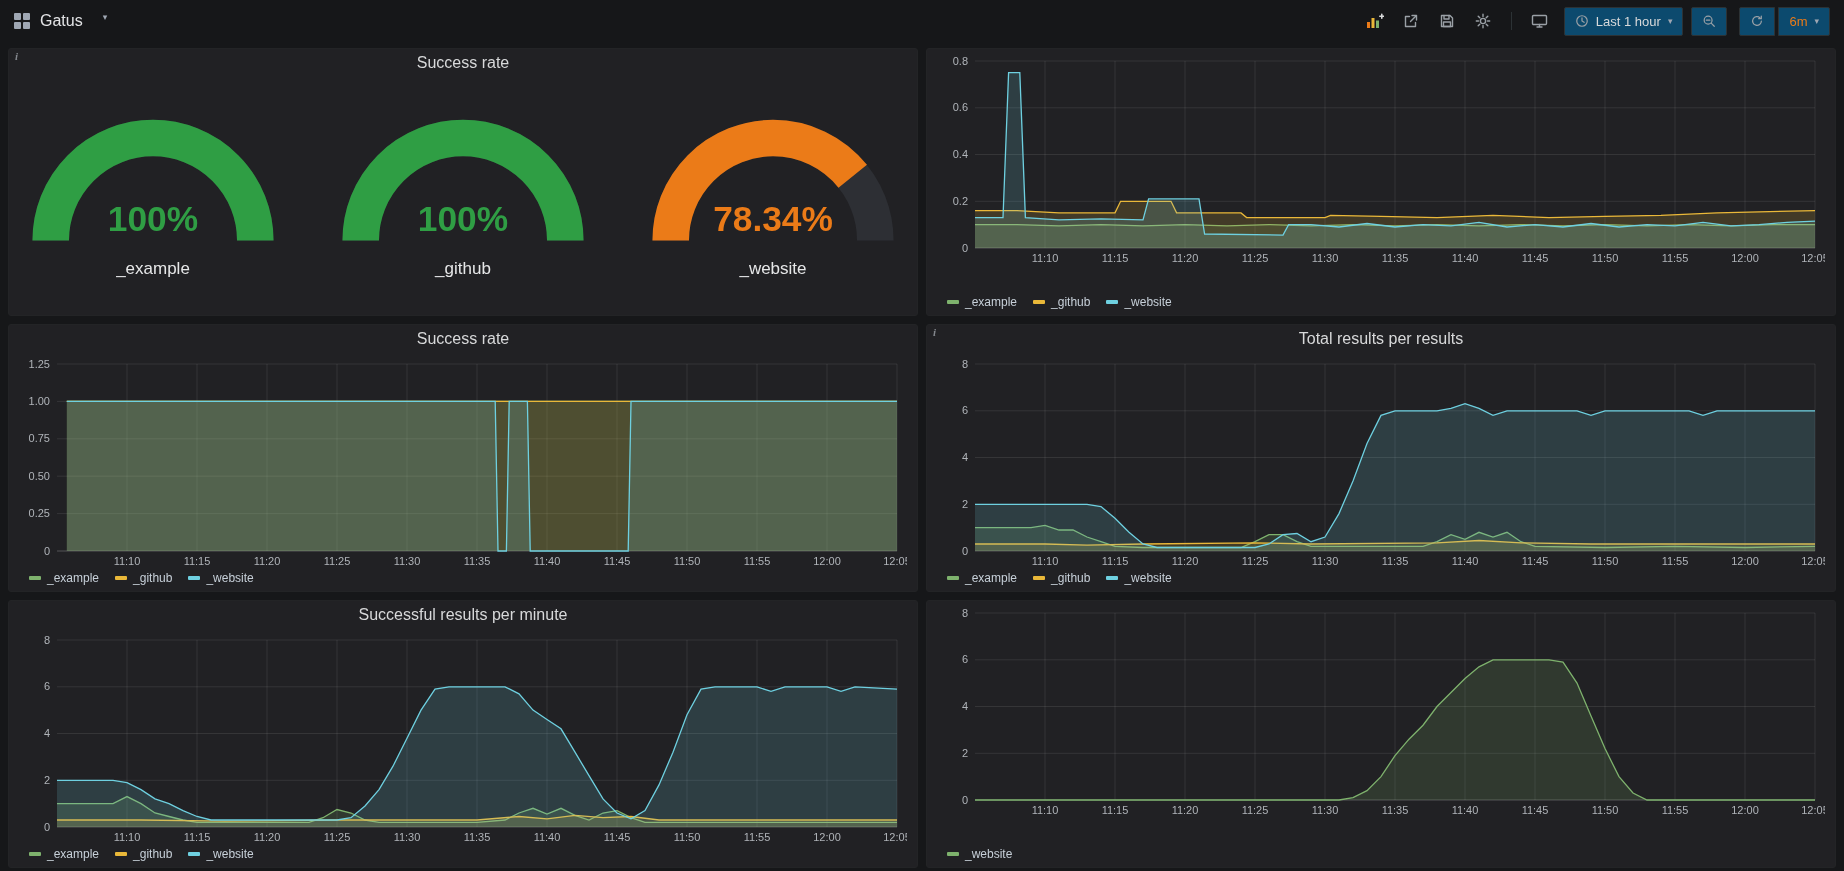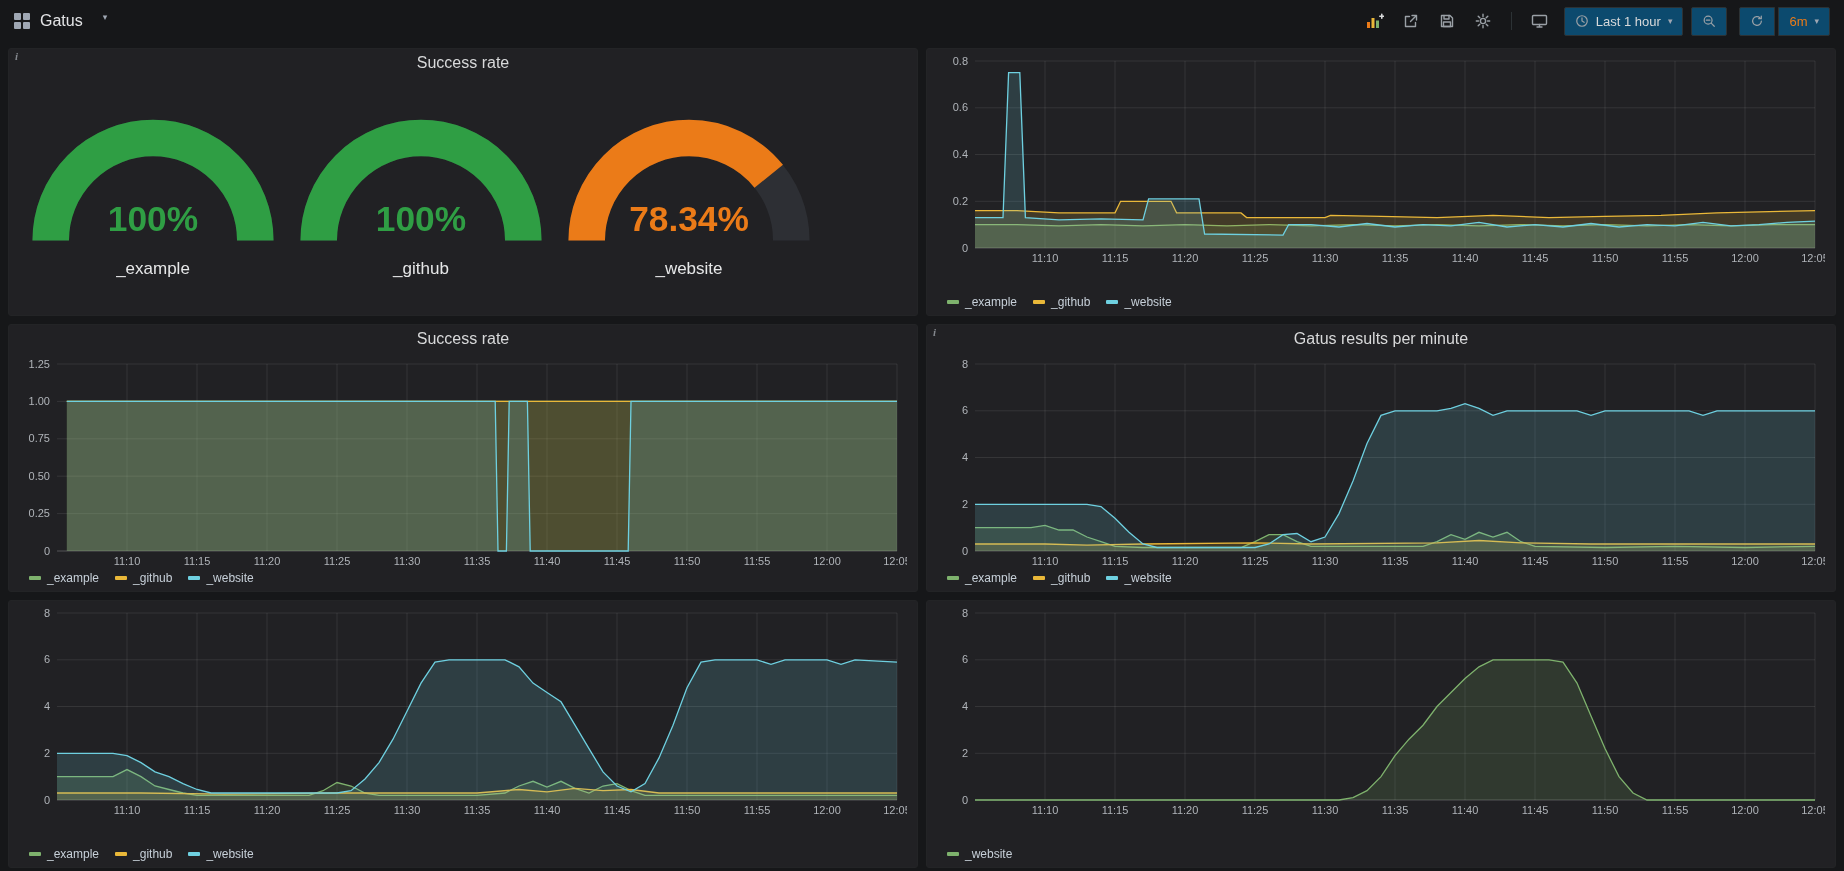"100%" .gauge-row { justify-content: flex-start -> space-between }
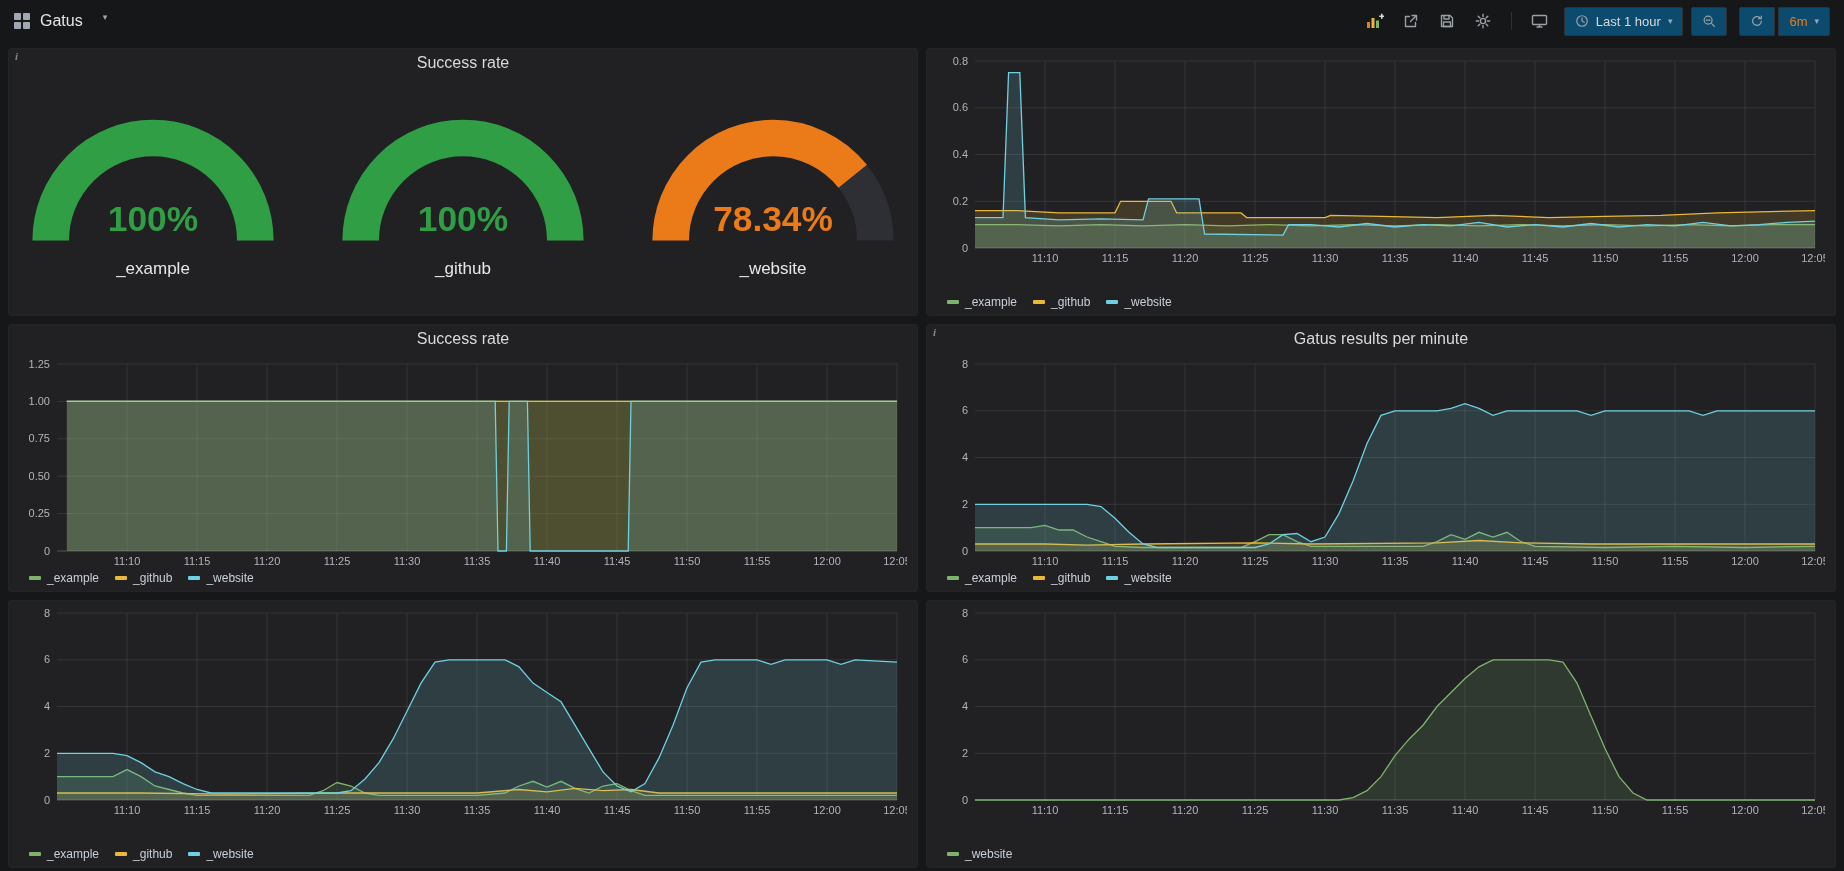"Gatus results per minute" span.panel-title { text: Gatus results per minute -> Total results per results }
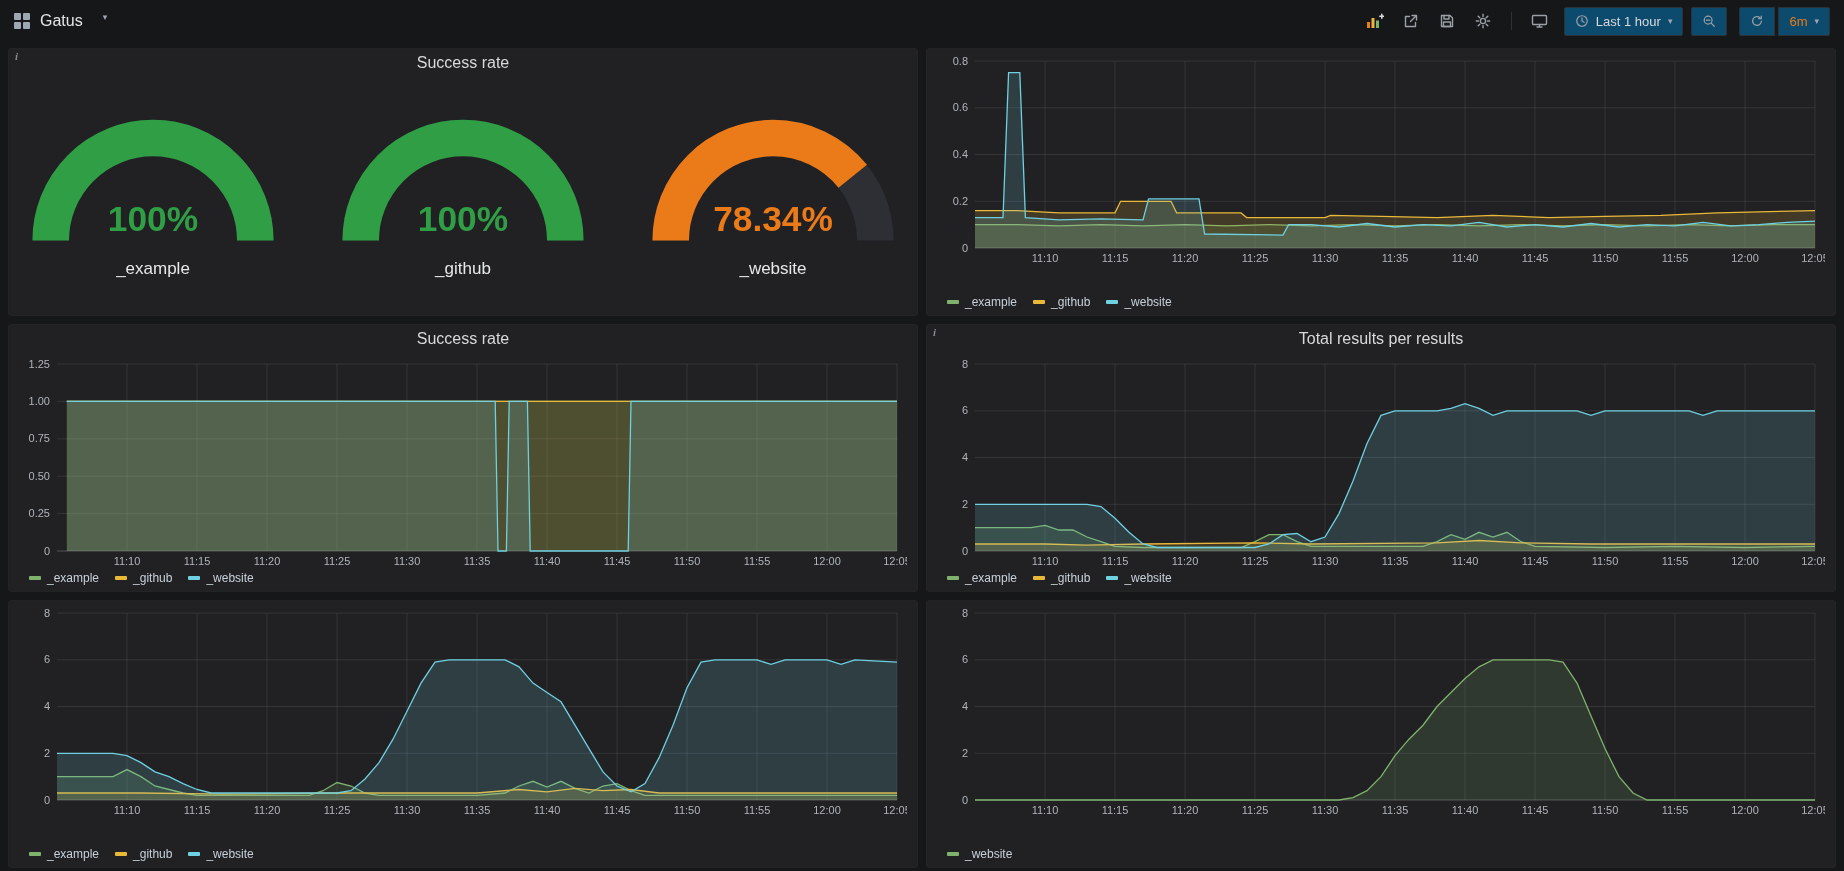"Successful results per minute" div.panel-header { html: none -> <div> <span>Successful results per minute</span> </div> }
